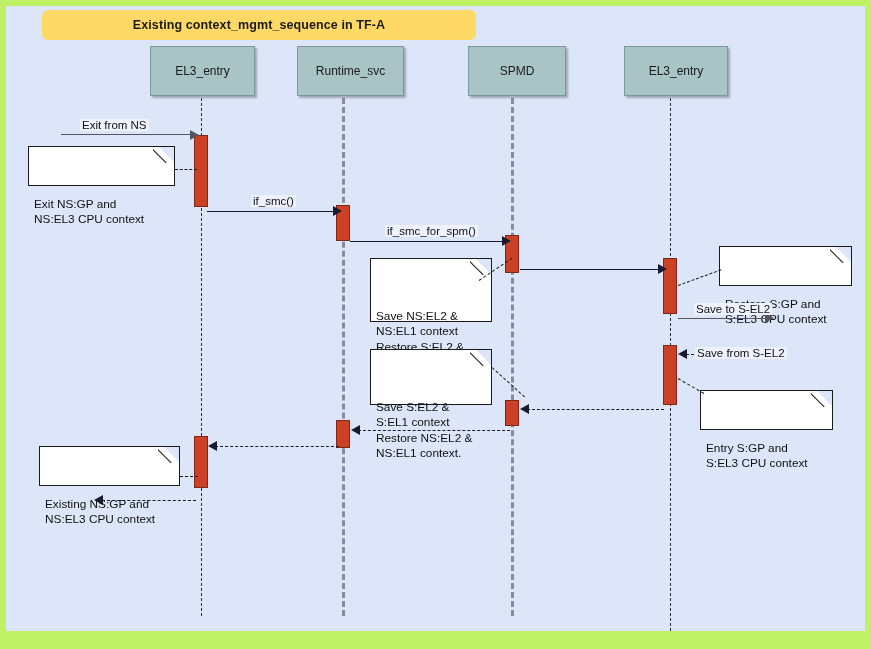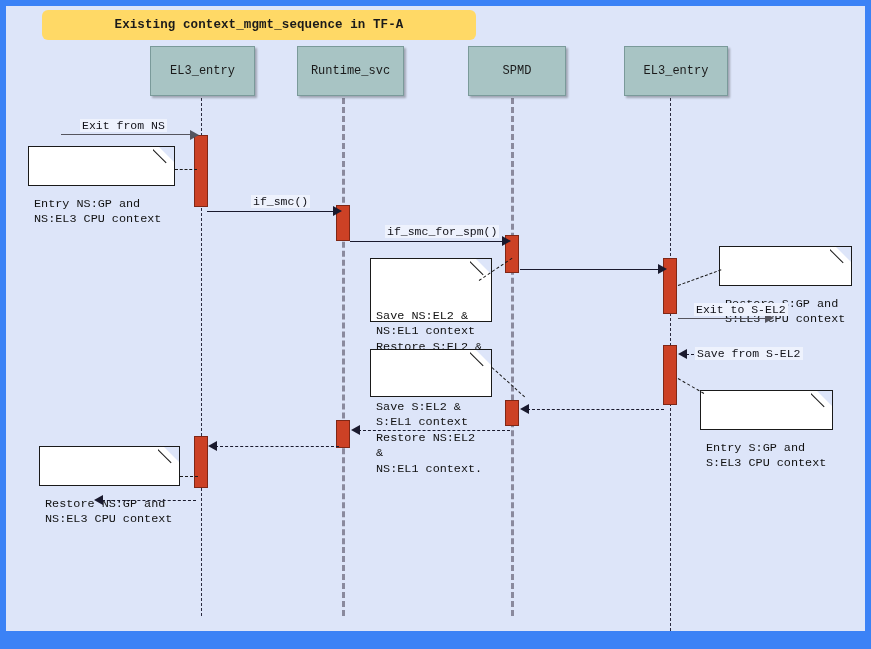"Existing context_mgmt_sequence in TF-A" #canvas { background: #3b82f6 -> #bef264; font-family: Liberation Mono, monospace -> Liberation Sans, sans-serif }
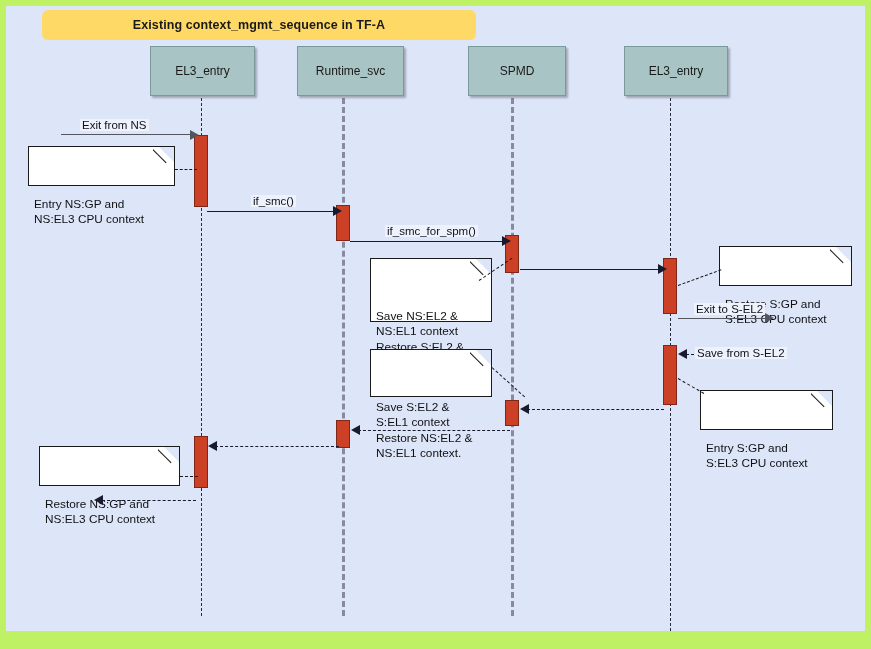"Entry NS:GP and" span { text: Entry -> Exit }
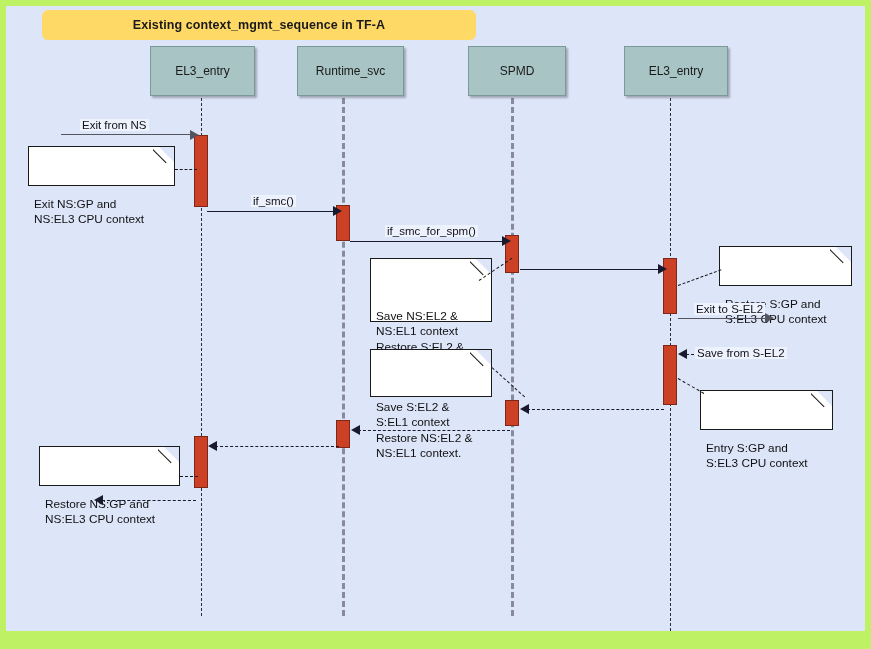"Exit to S-EL2" div.msg-label { text: Exit -> Save }
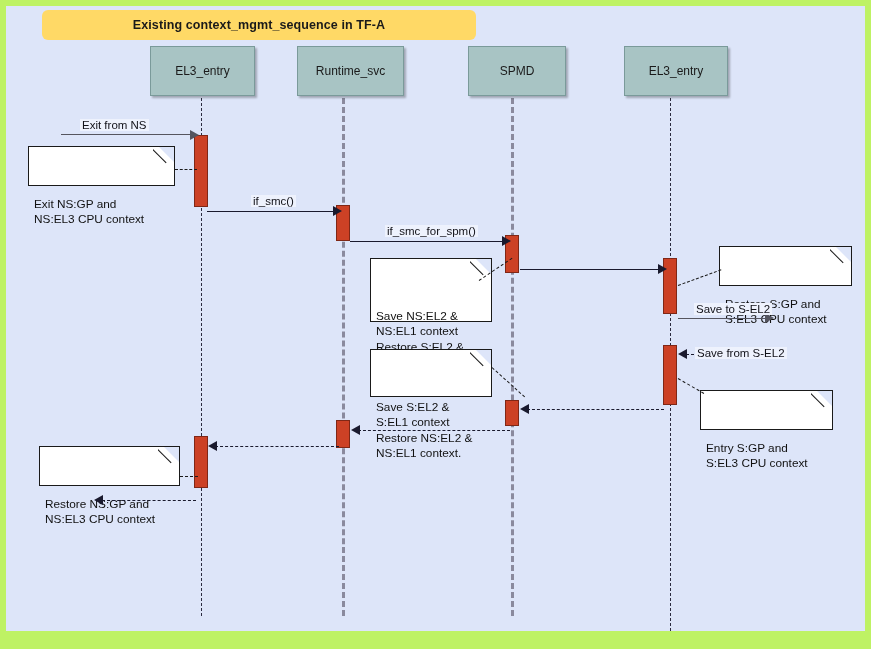"Save S:EL2 &" div.note { height: 48px -> 56px }
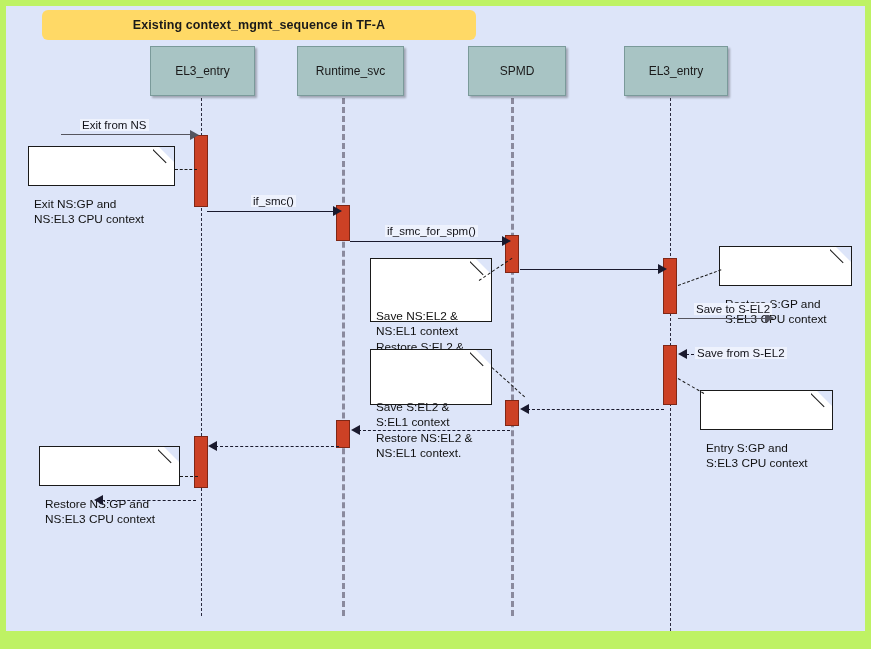"Restore NS:GP and" span { text: Restore -> Existing }
